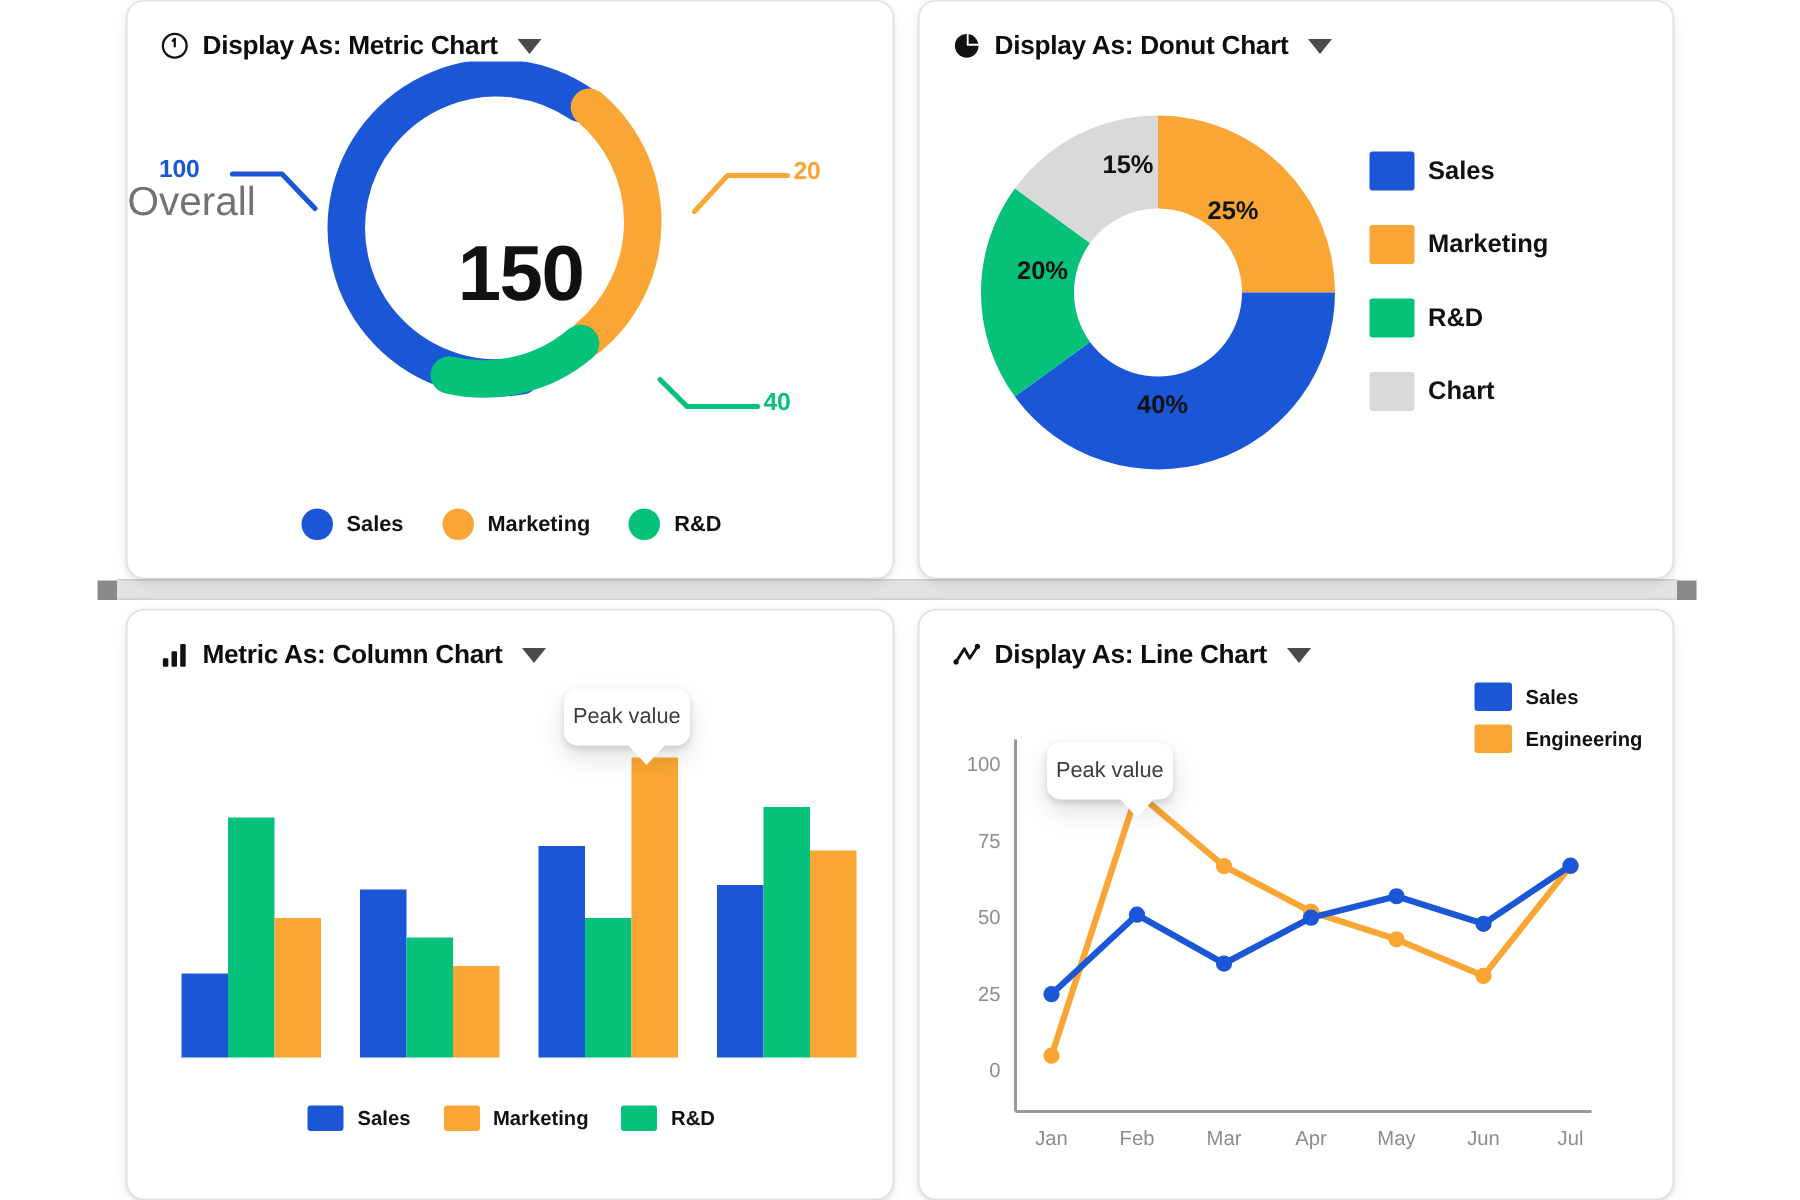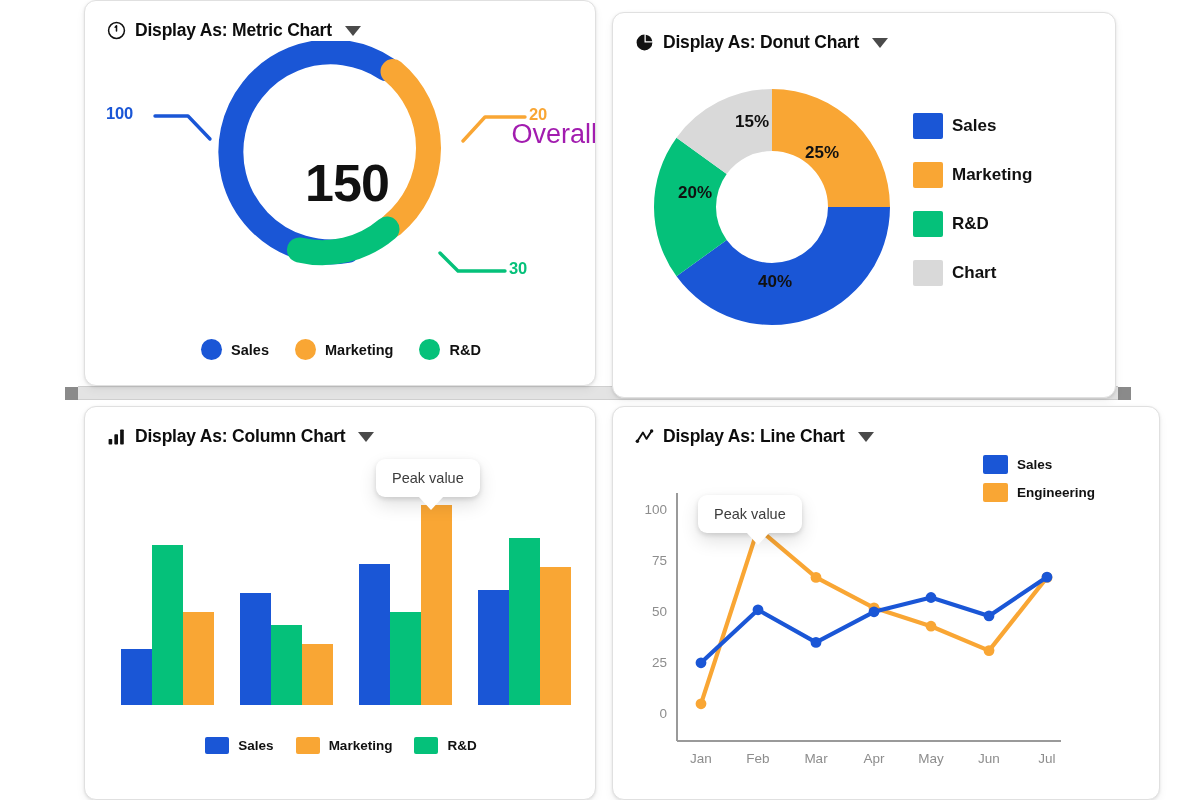"Display As: Donut Chart" #card-donut { top: 12px -> 0px }
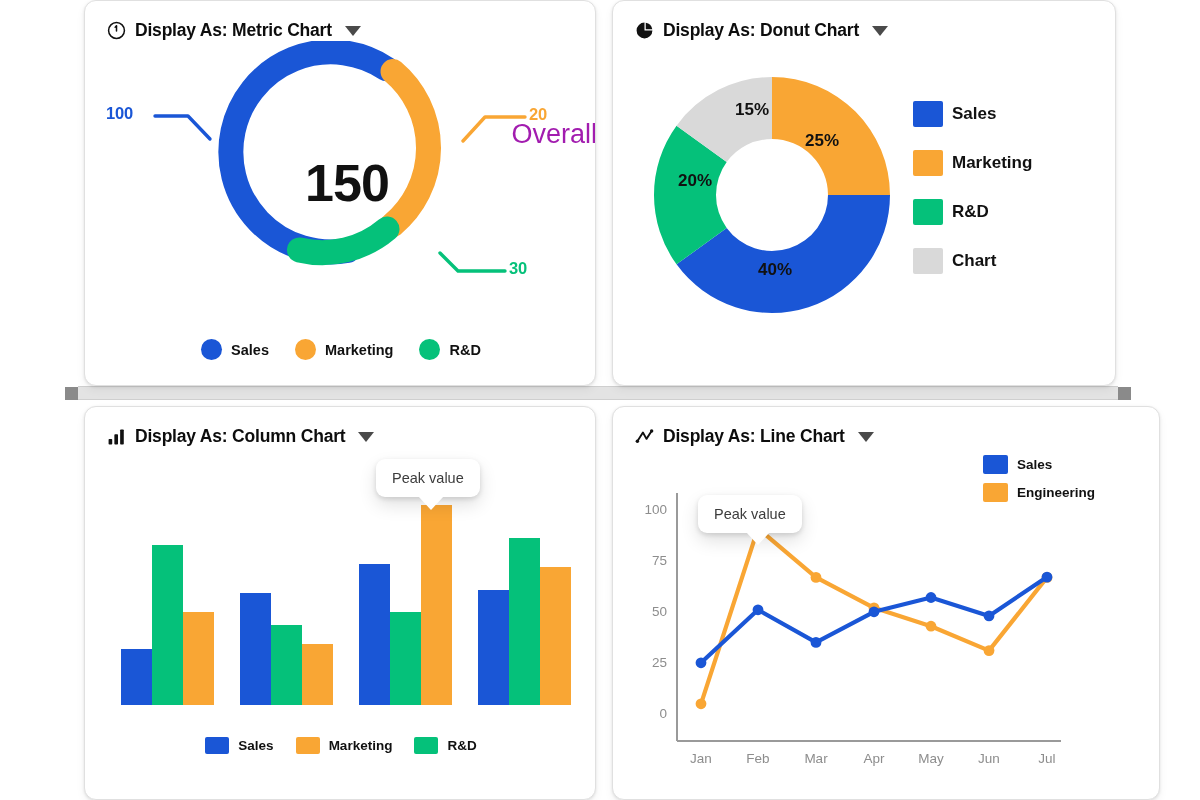"Overall" div { color: #a21caf -> #737373; text-align: right -> left }
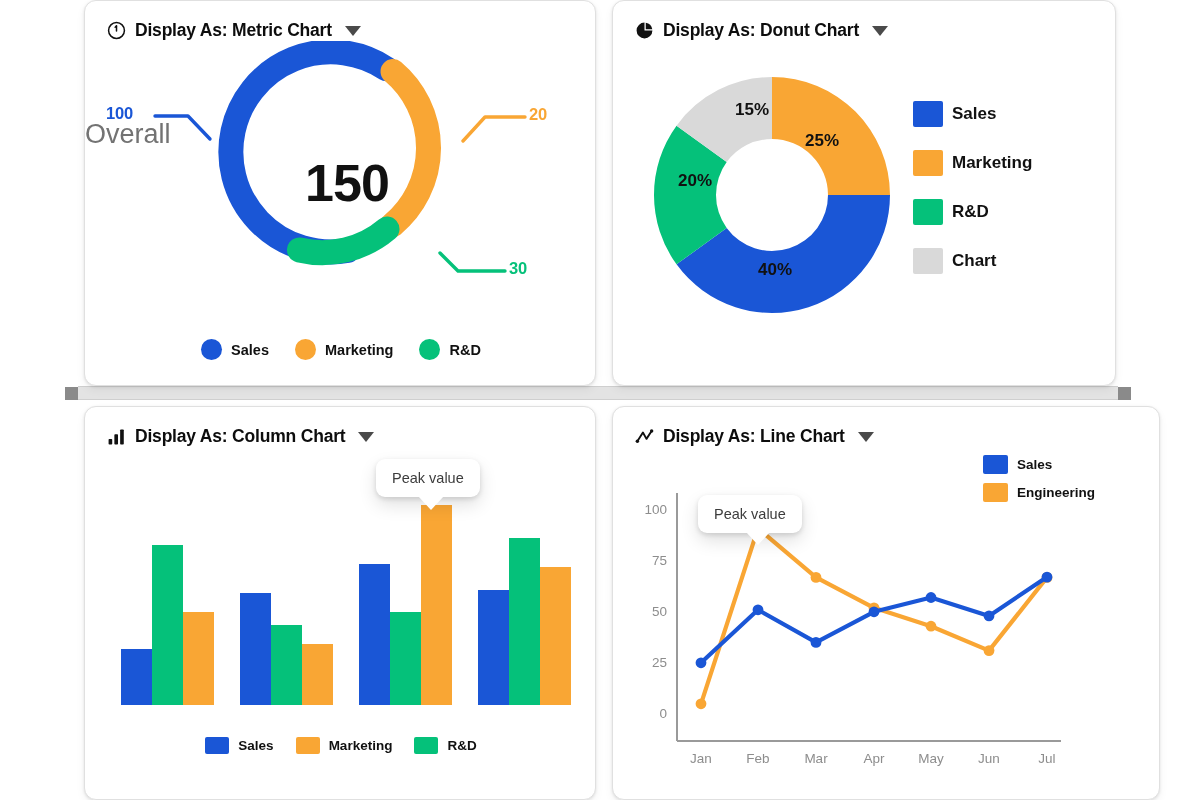"30" div.metric-lbl { text: 30 -> 40 }
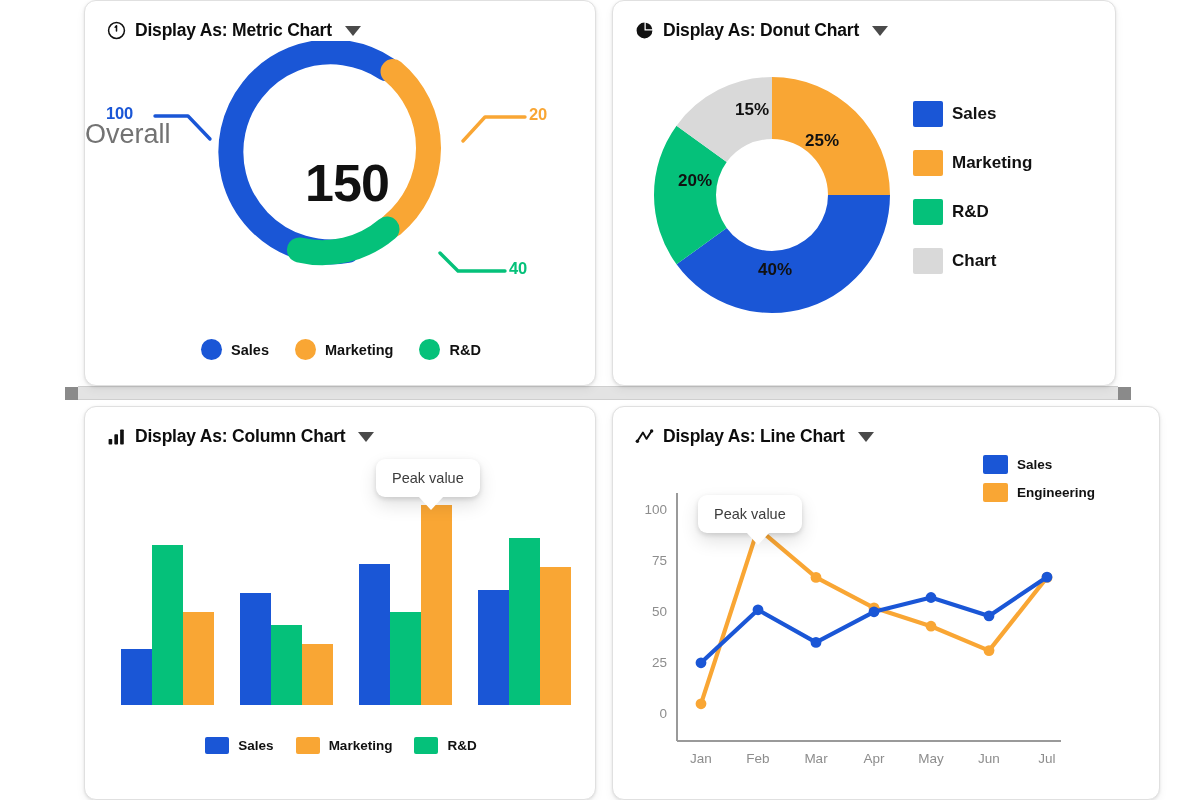"Display As: Column Chart" span.title { text: Display -> Metric }
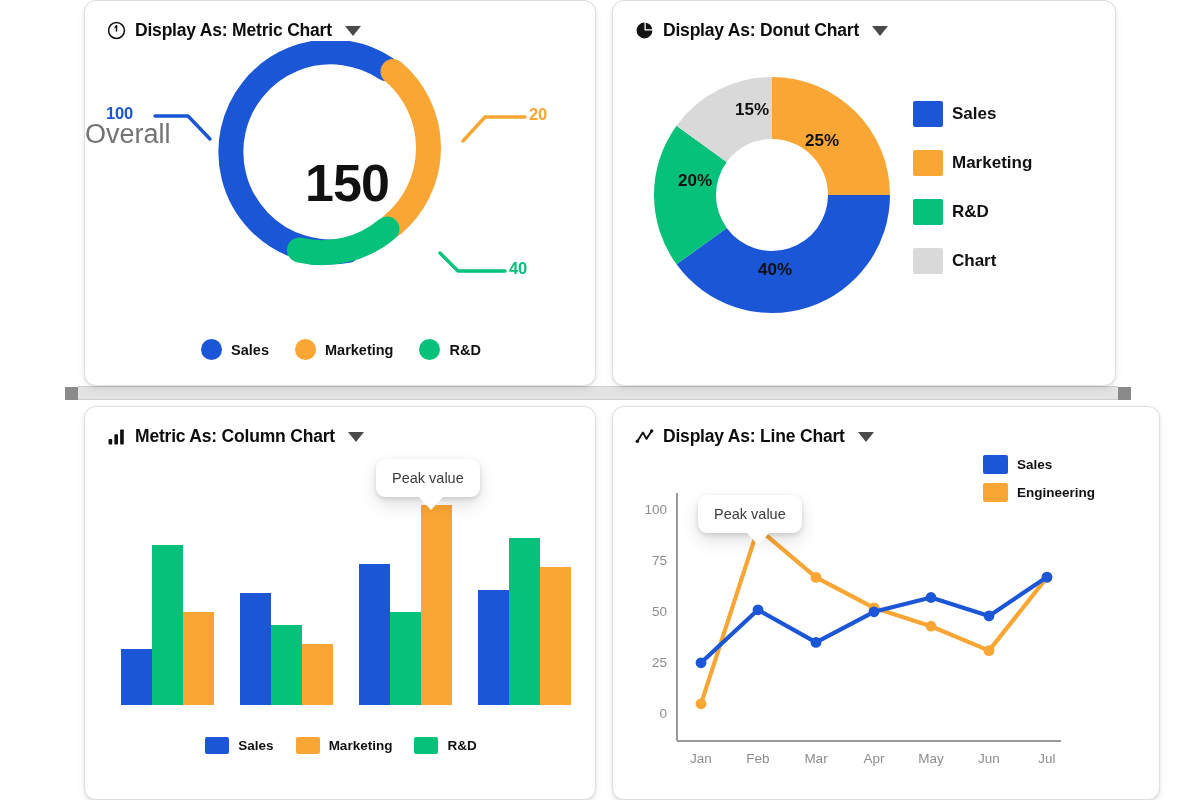"Display As: Line Chart" #card-line { width: 548px -> 504px }
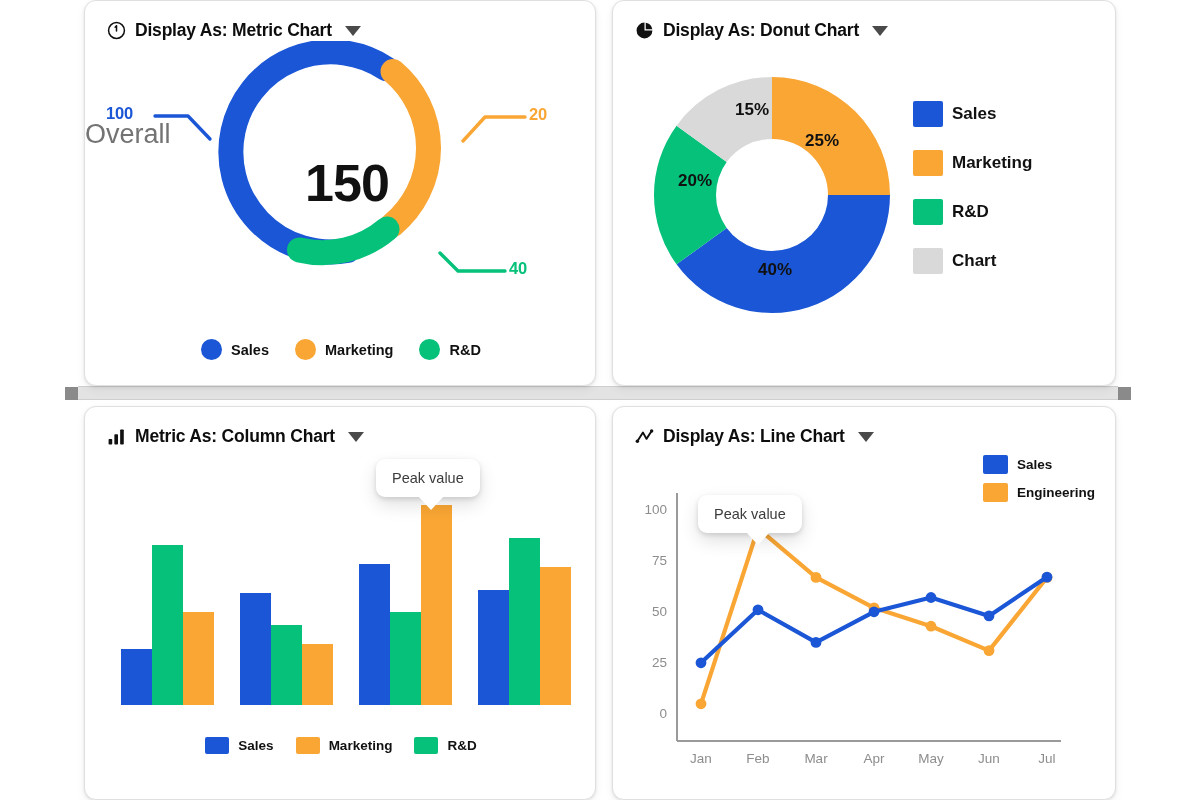"Peak value" .tooltip { padding: 11px 16px -> 11px 6px }
